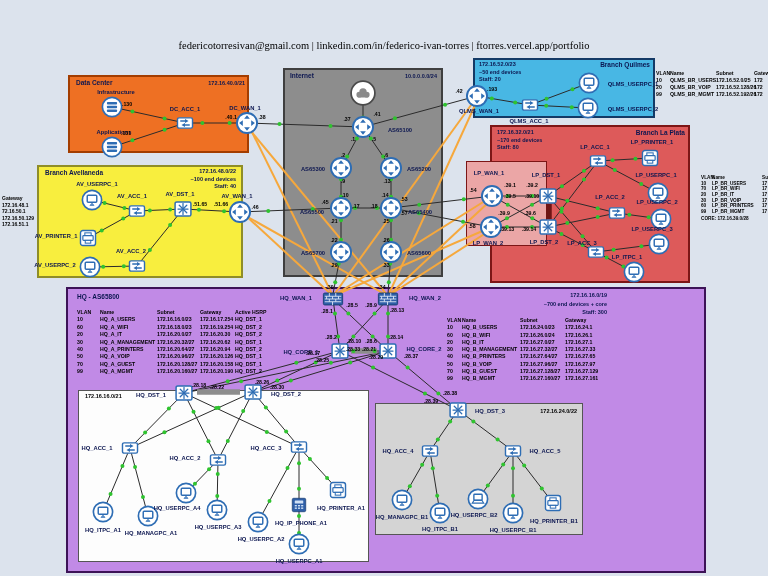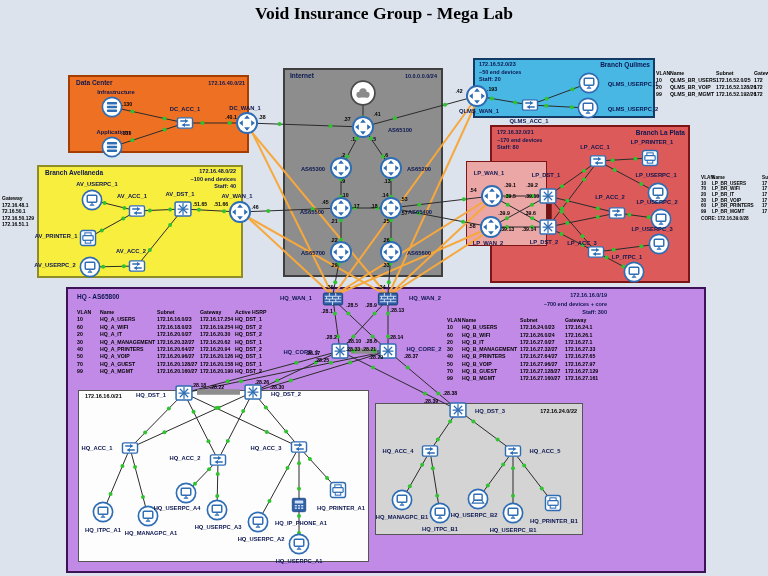"Void Insurance Group - Mega" div.title { html: <div>Void Insurance Group - Mega Lab</div> -> none }
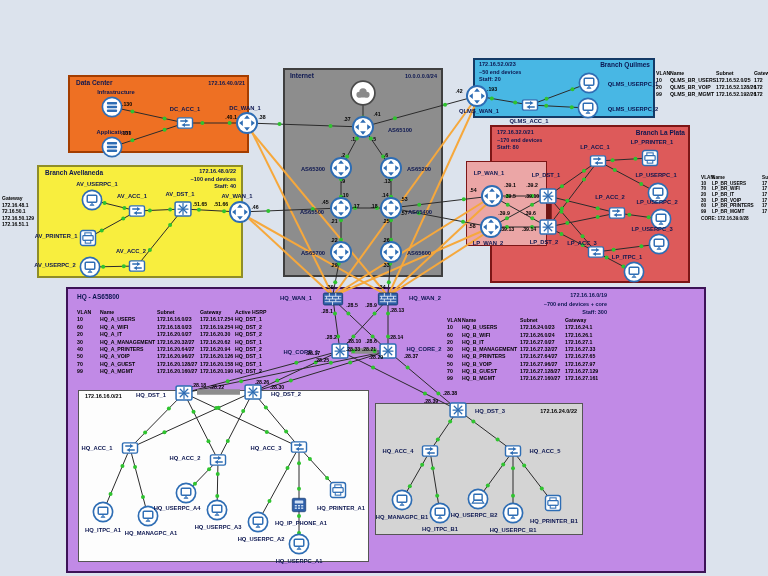"federicotorresivan@gmail.com |" div.contact { html: none -> <div>federicotorresivan@gmail.com | linkedin.com/in/federico-ivan-torres | ftorres.vercel.app/portfolio</div> }
